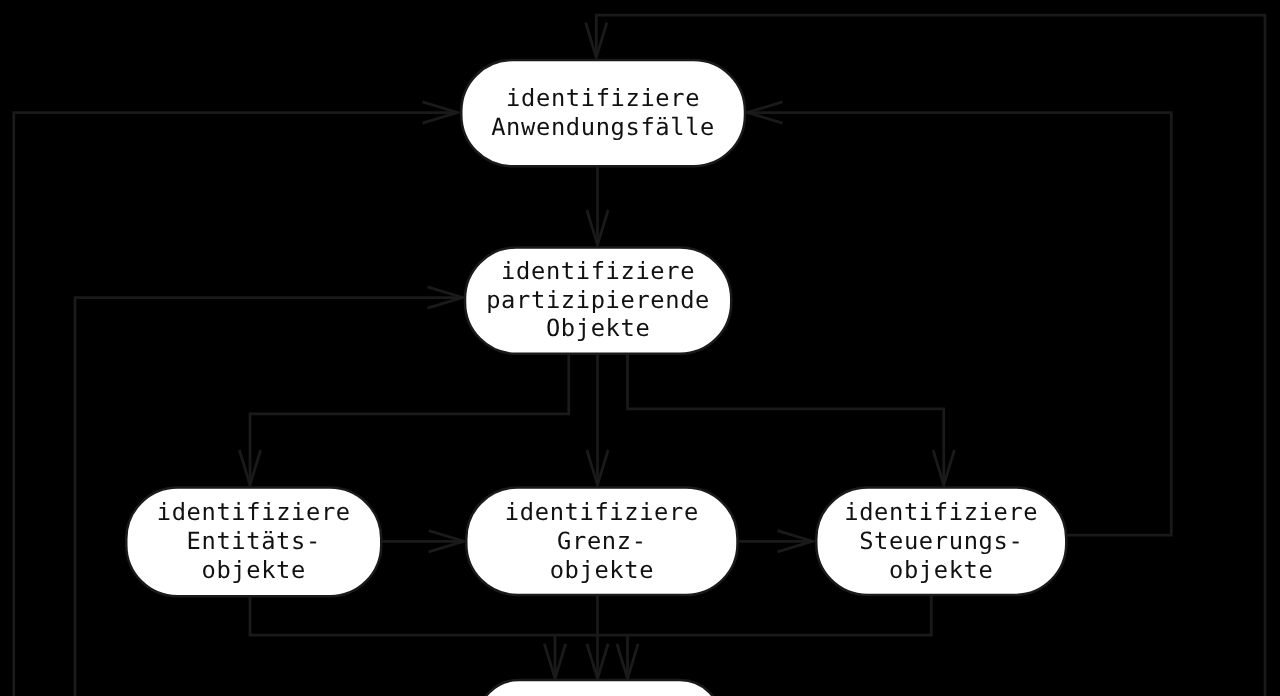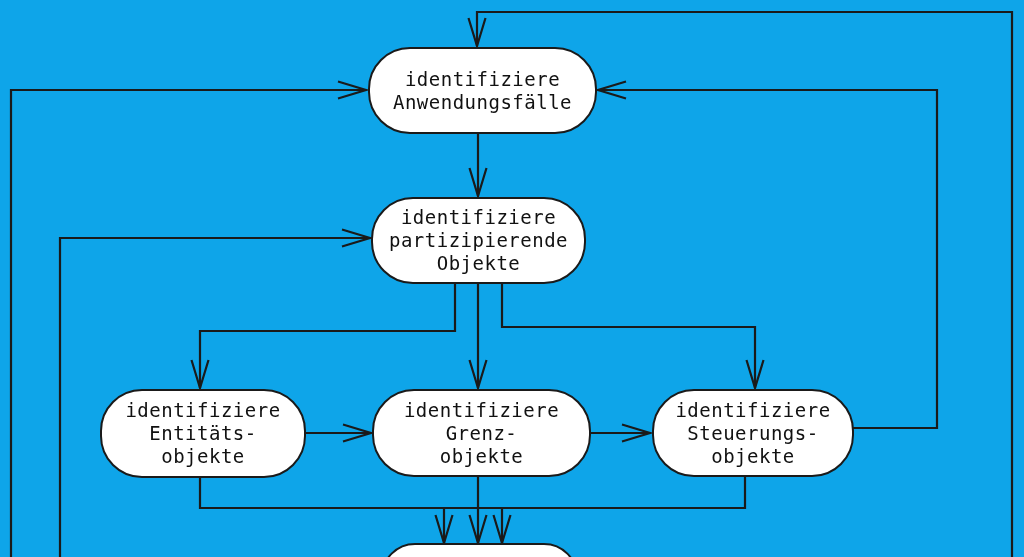"identifiziere" .canvas { background: #0ea5e9 -> #000000 }
